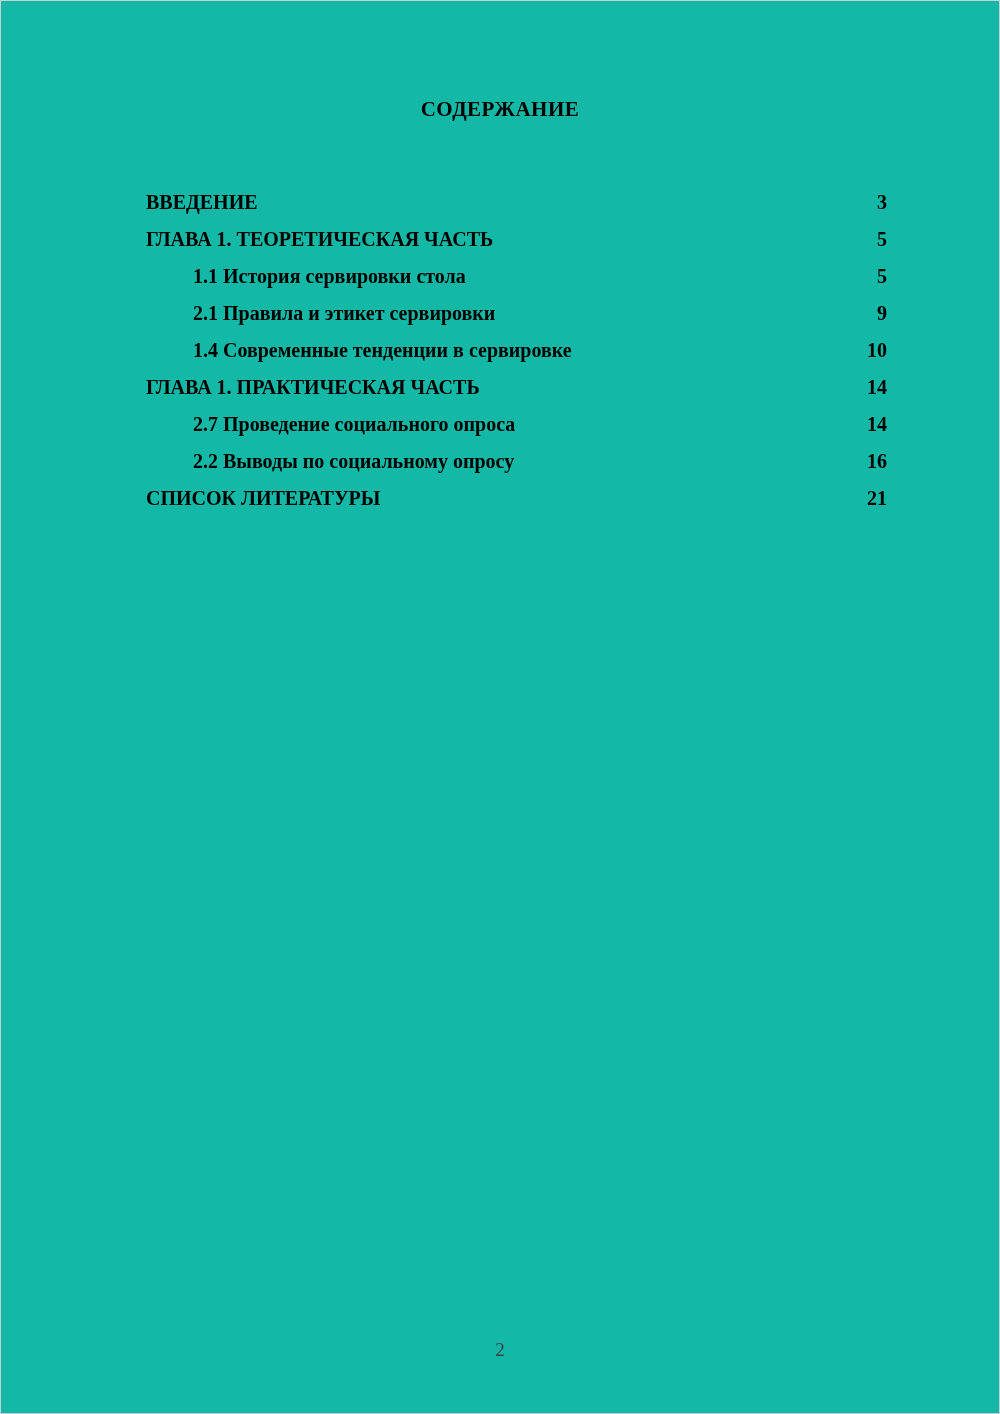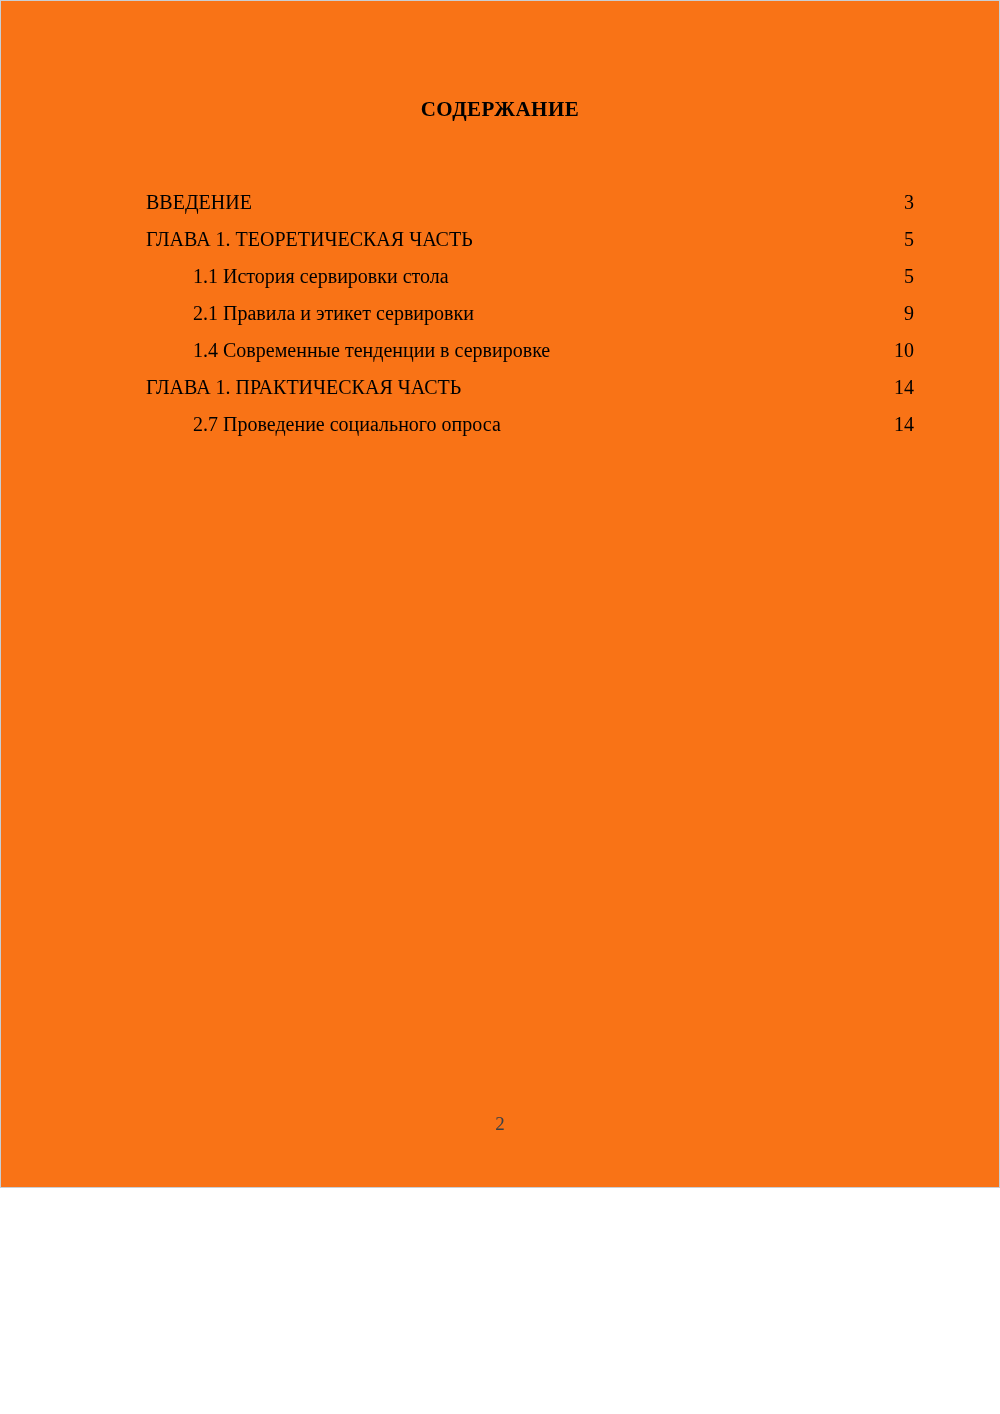"СОДЕРЖАНИЕ" .page { background: #f97316 -> #14b8a6; height: 1188px -> 1414px }
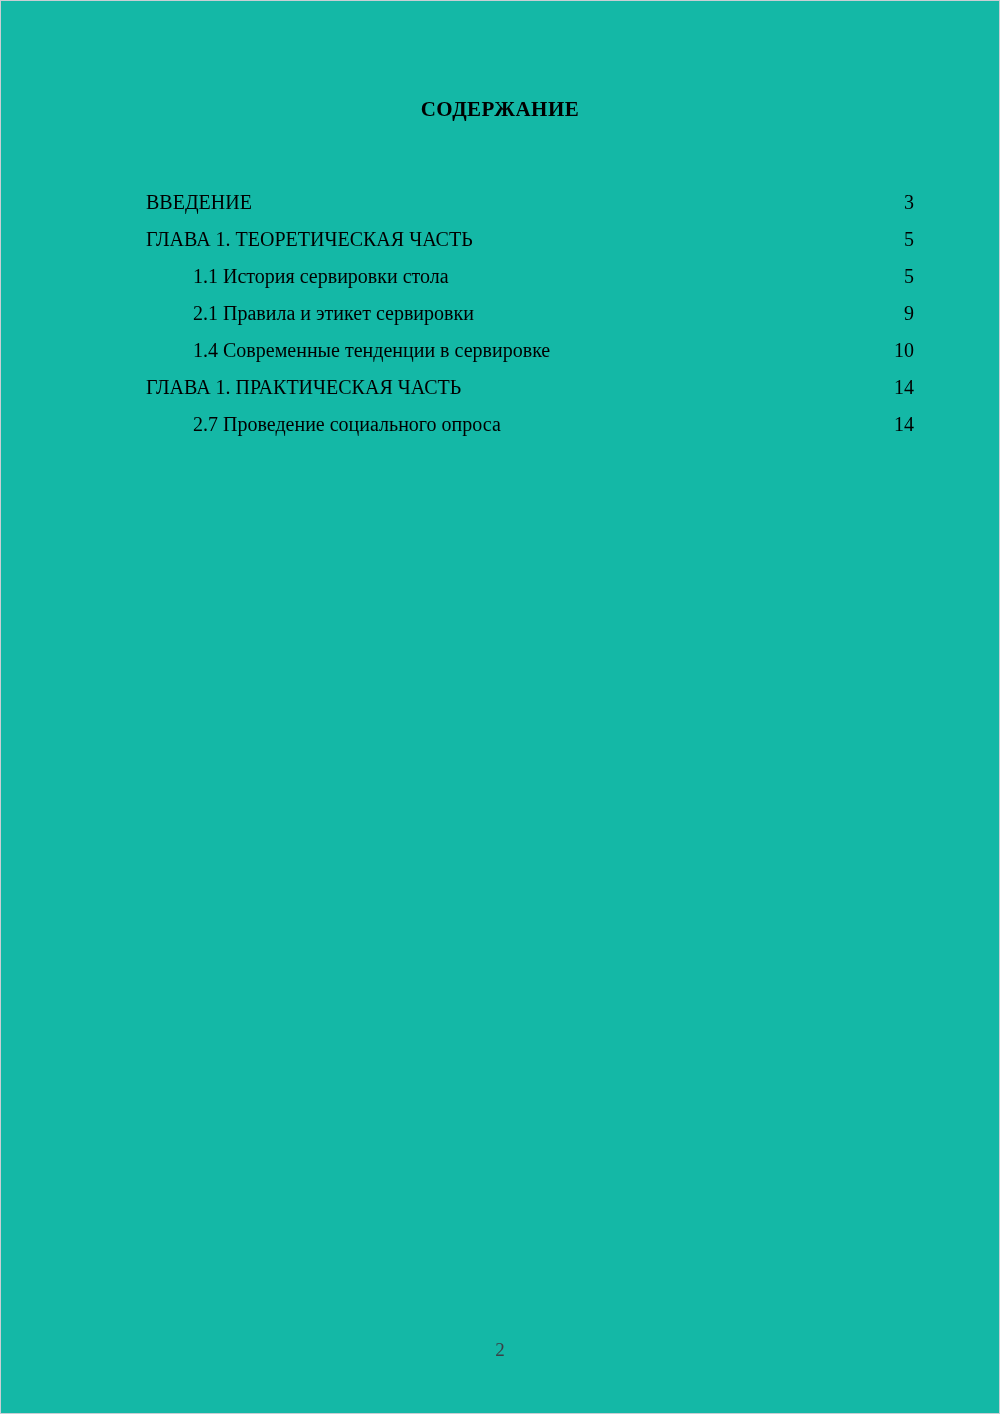"ВВЕДЕНИЕ" .toc { font-weight: none -> bold; padding-right: 85px -> 112px }
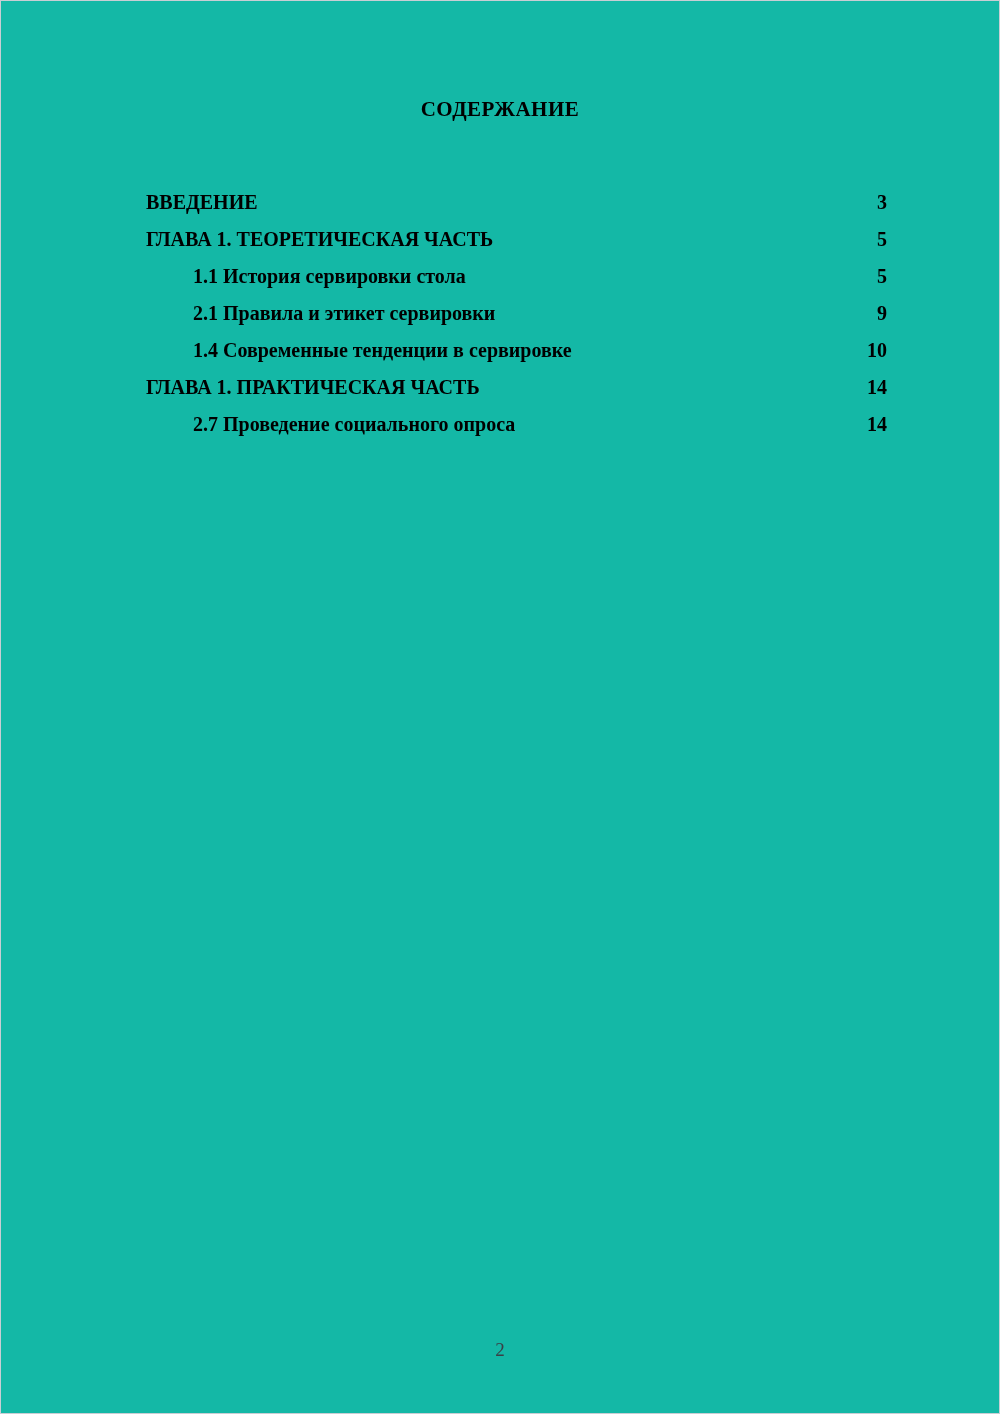"2.2 Выводы по социальному опросу" div.toc-row { html: none -> <div> <span>2.2 Выводы по социальному опросу</span> <span>16</span> </div> }
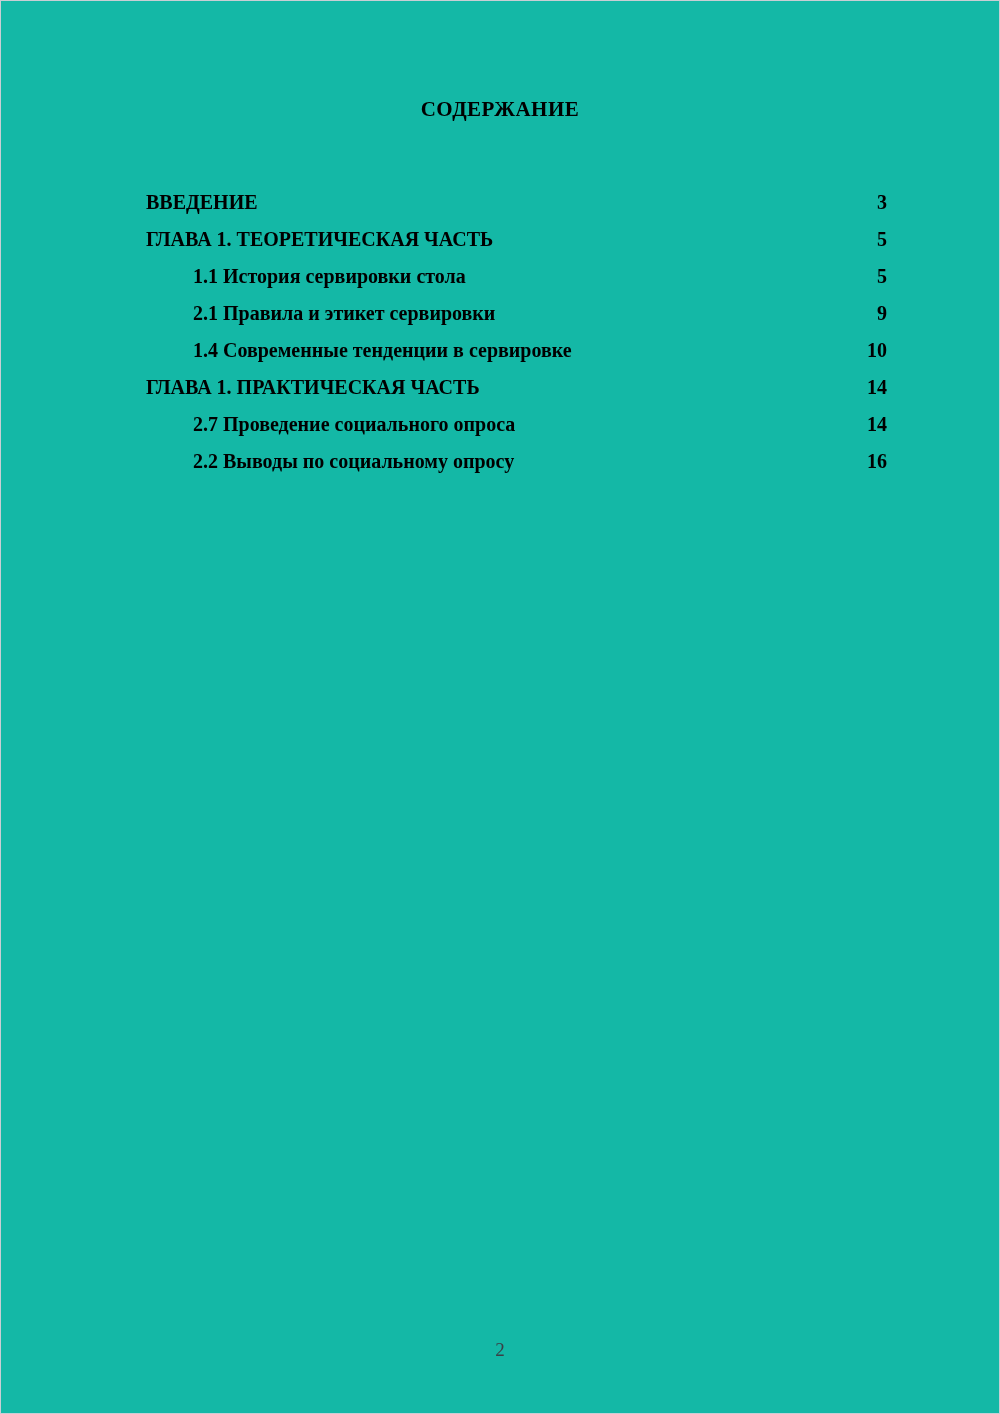"СПИСОК ЛИТЕРАТУРЫ" div.toc-row { html: none -> <div> <span>СПИСОК ЛИТЕРАТУРЫ</span> <span>21</span> </div> }
